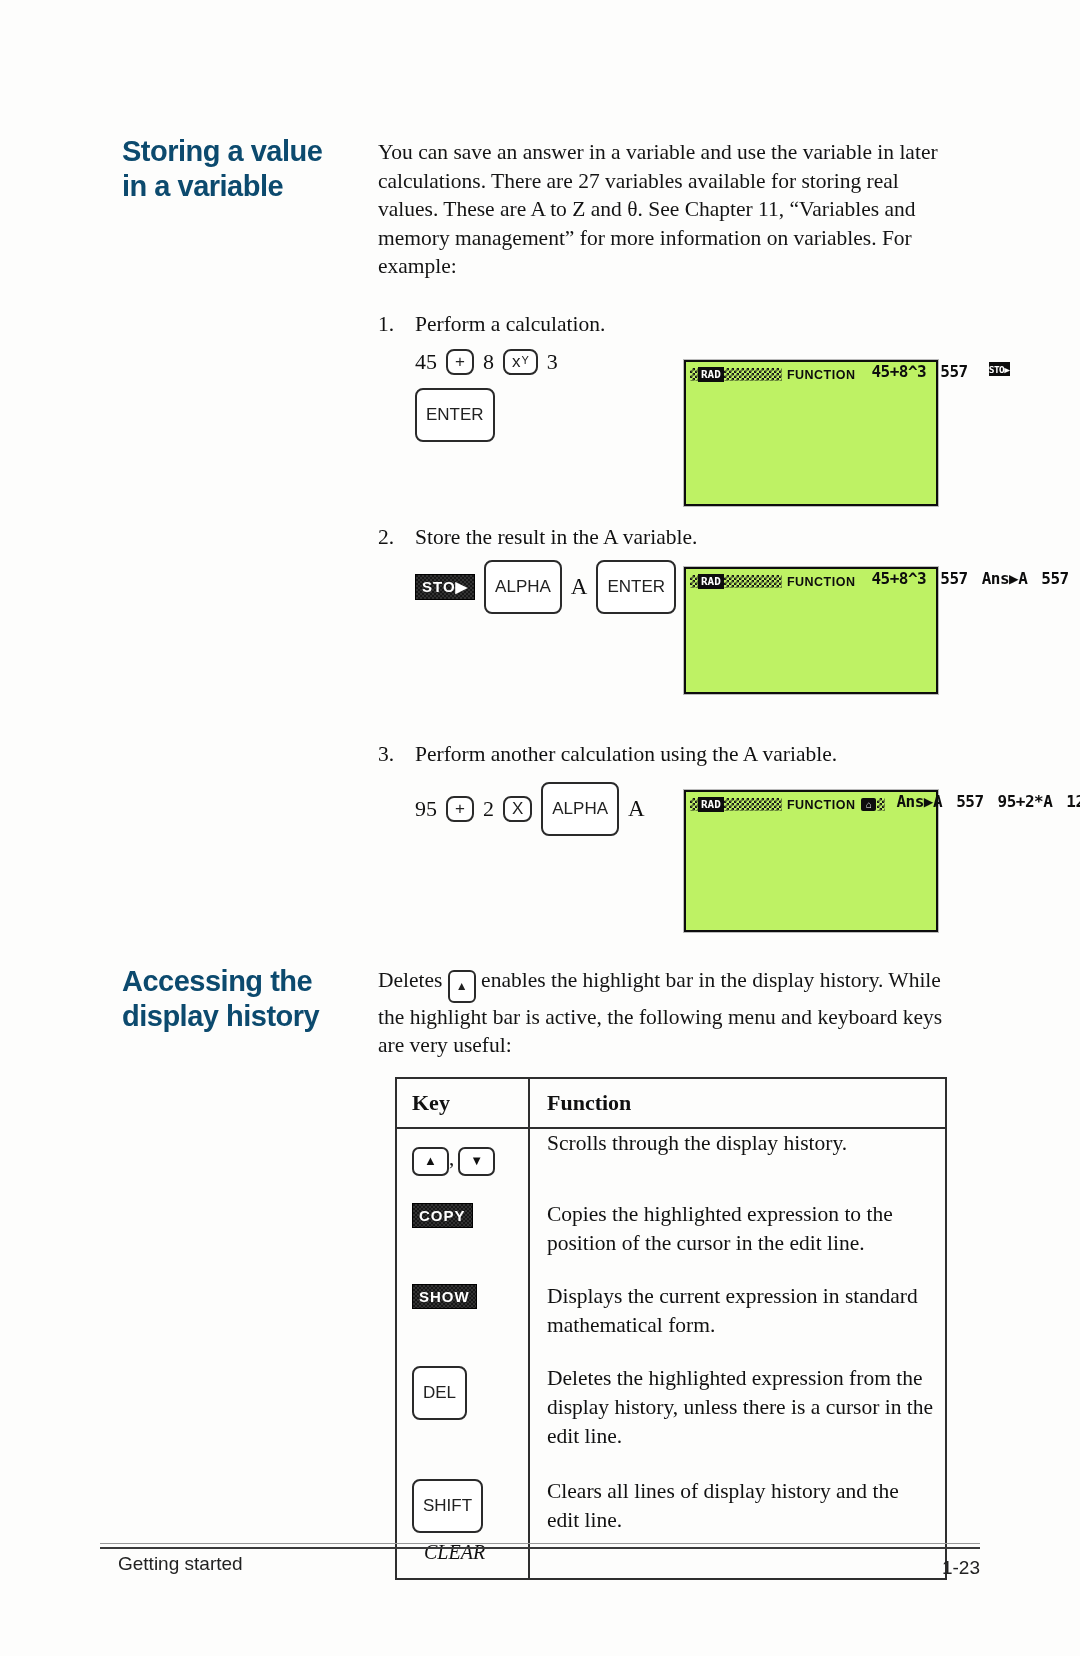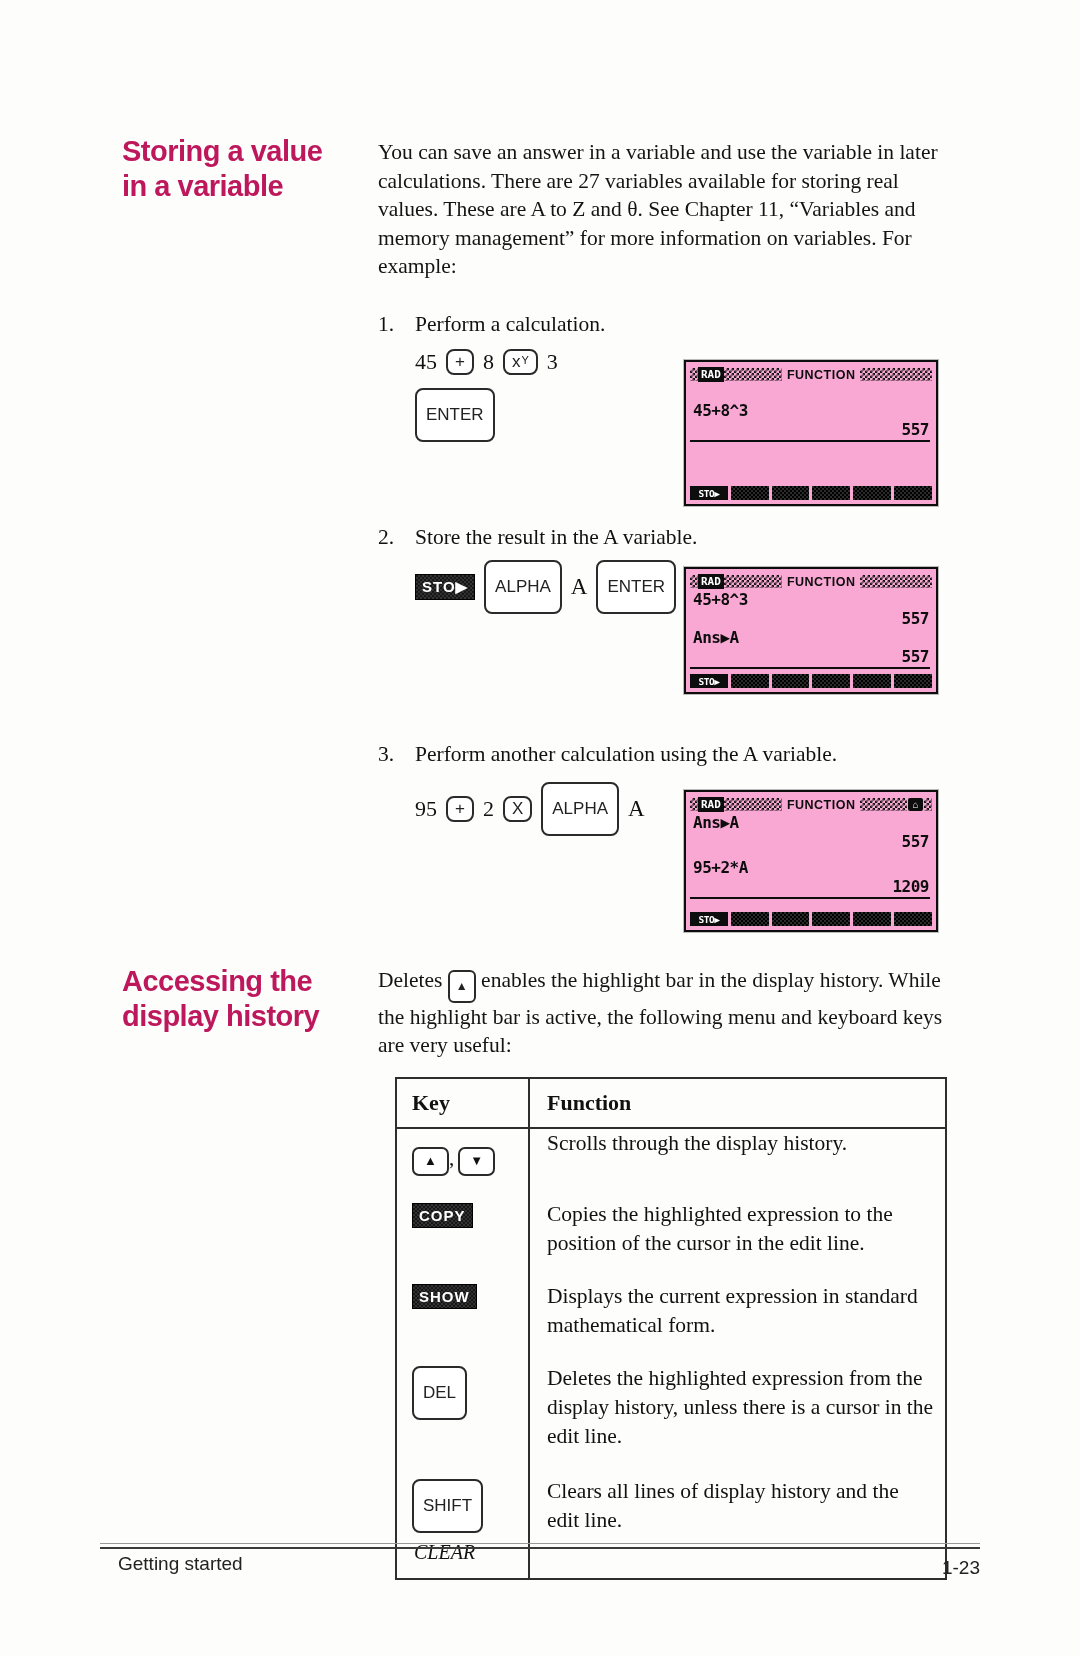"Storing a value" .h1 { color: #be185d -> #0c4a6e }
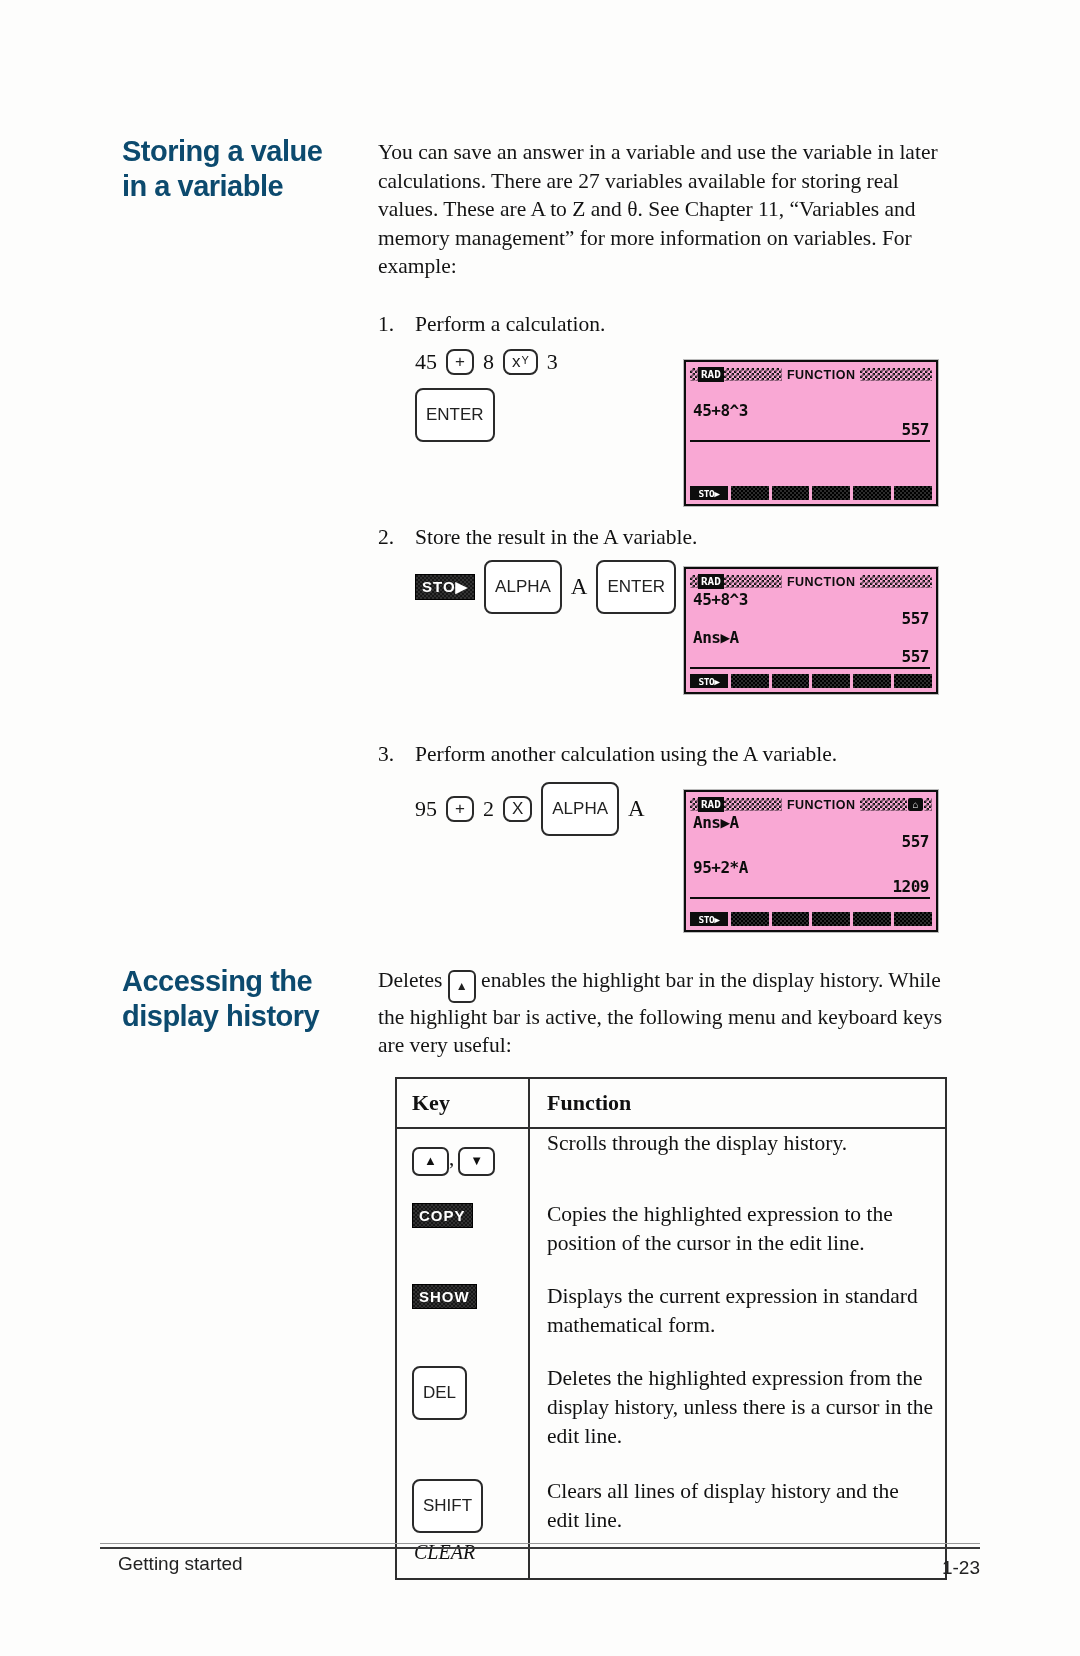"RAD" .lcd { background: #f9a8d4 -> #bef264; flex-direction: column -> row; justify-content: flex-end -> none }
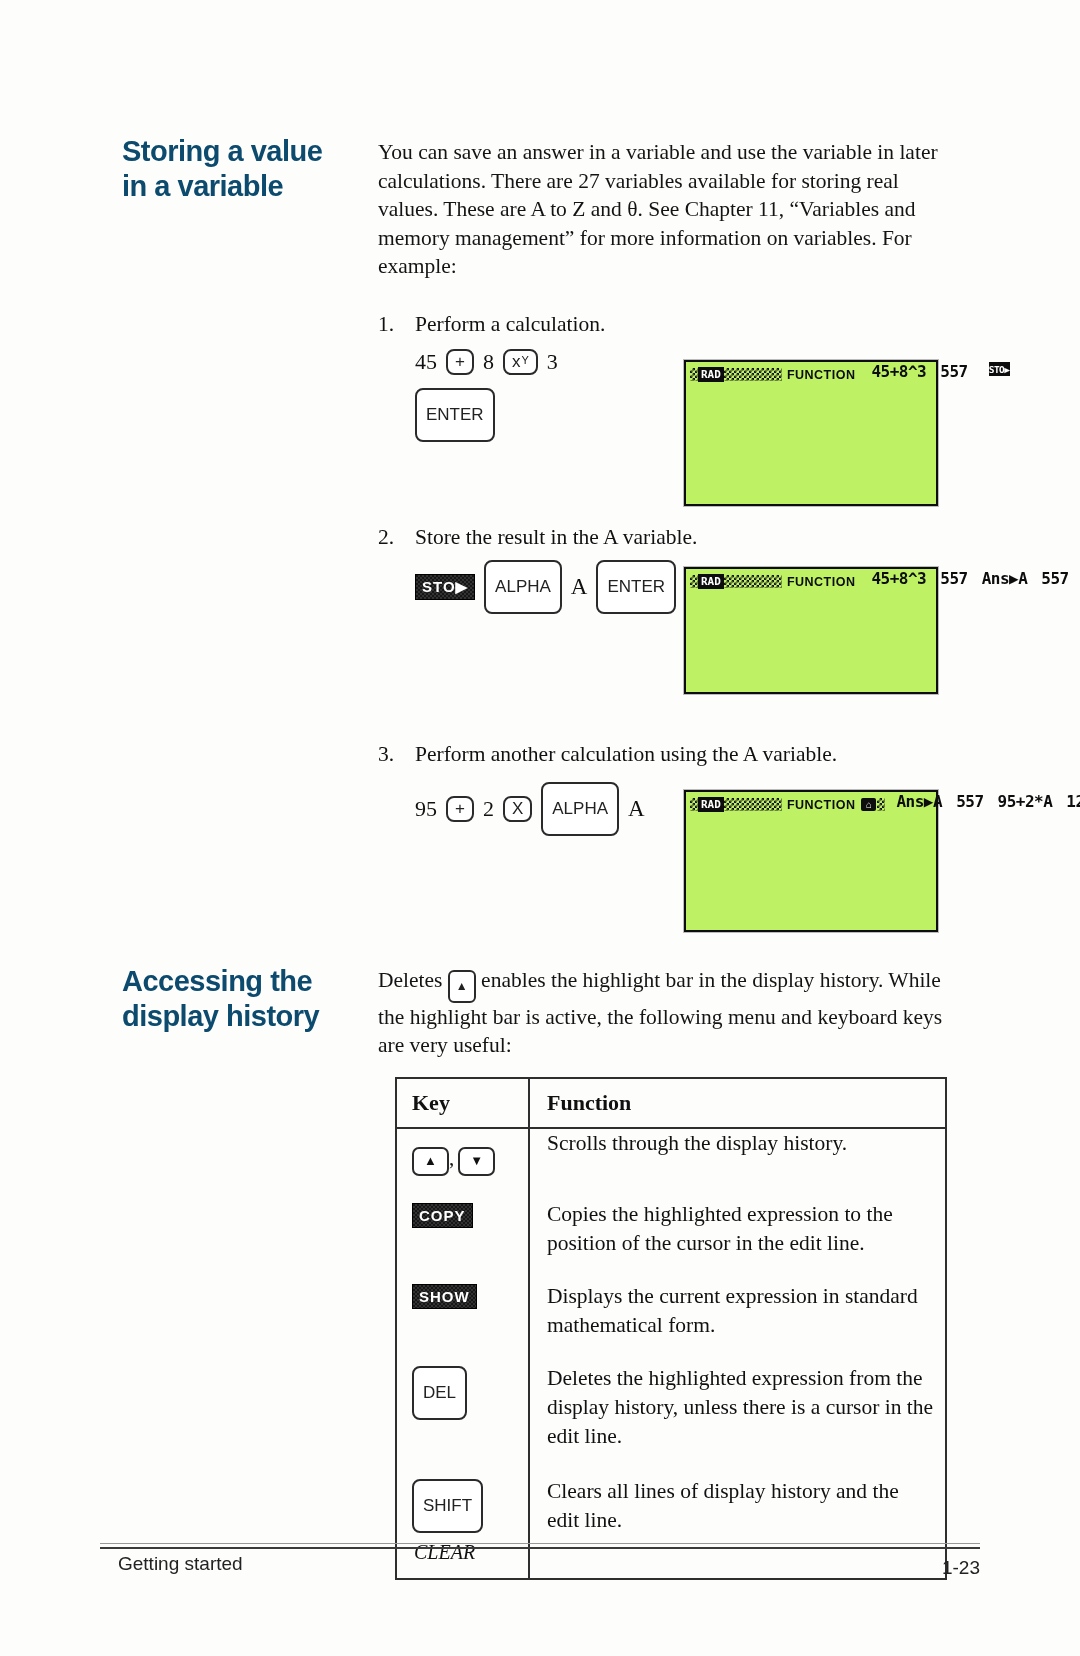"CLEAR" .shift-sub { margin-left: 2px -> 12px }
